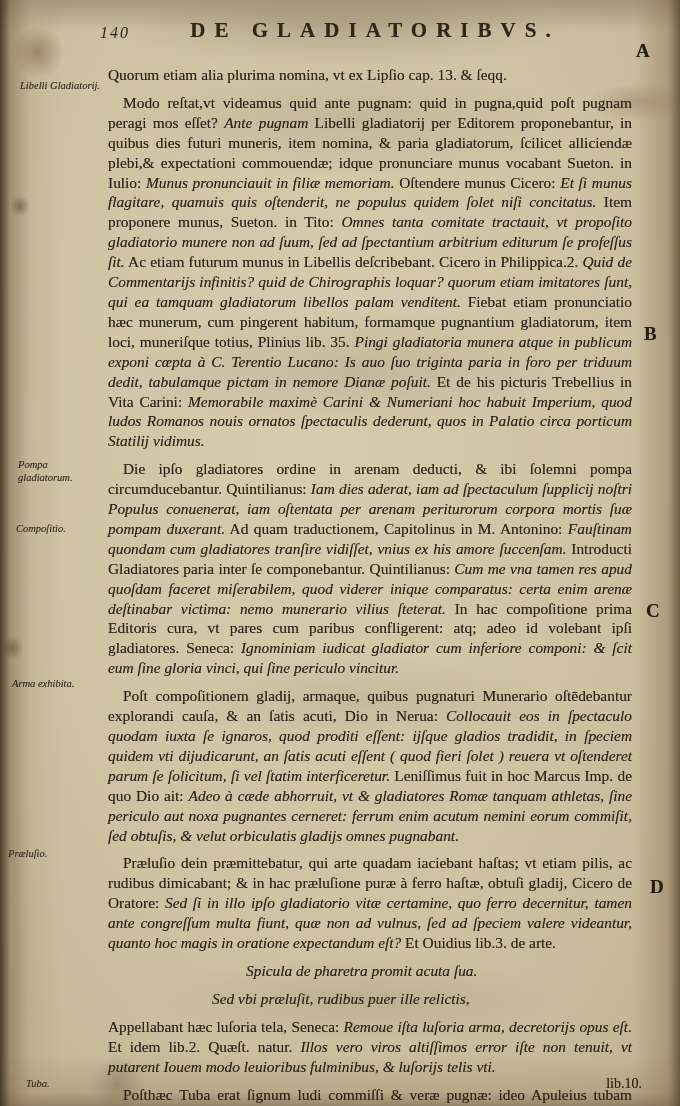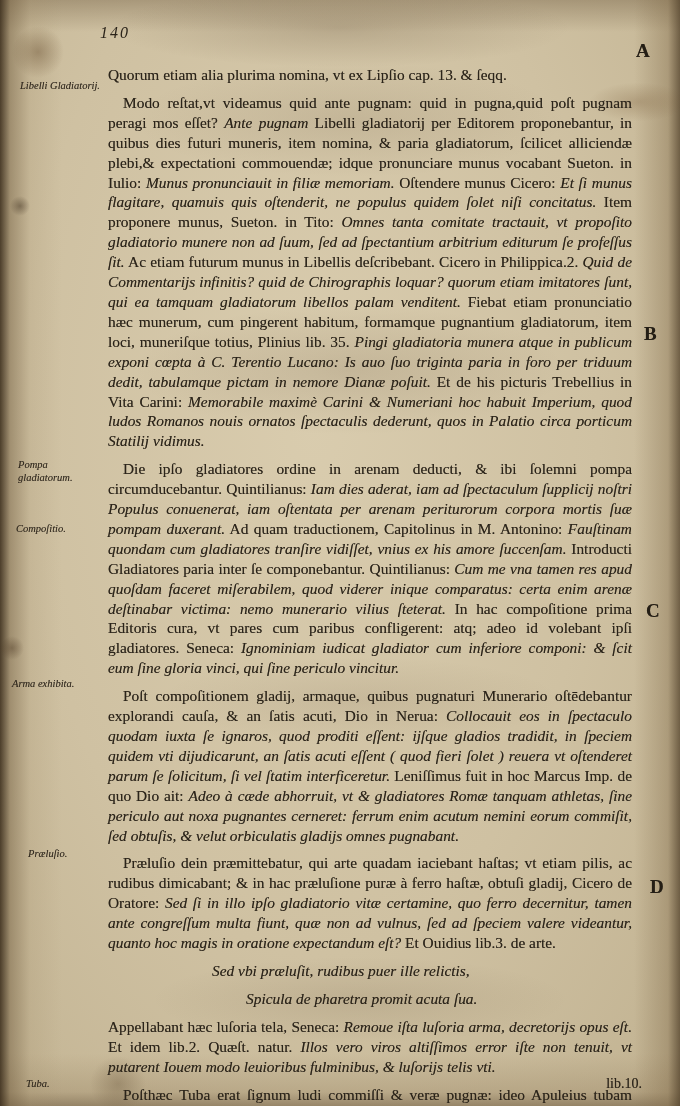"DE GLADIATORIBVS." span.title { html: none -> <span>DE GLADIATORIBVS.</span> }
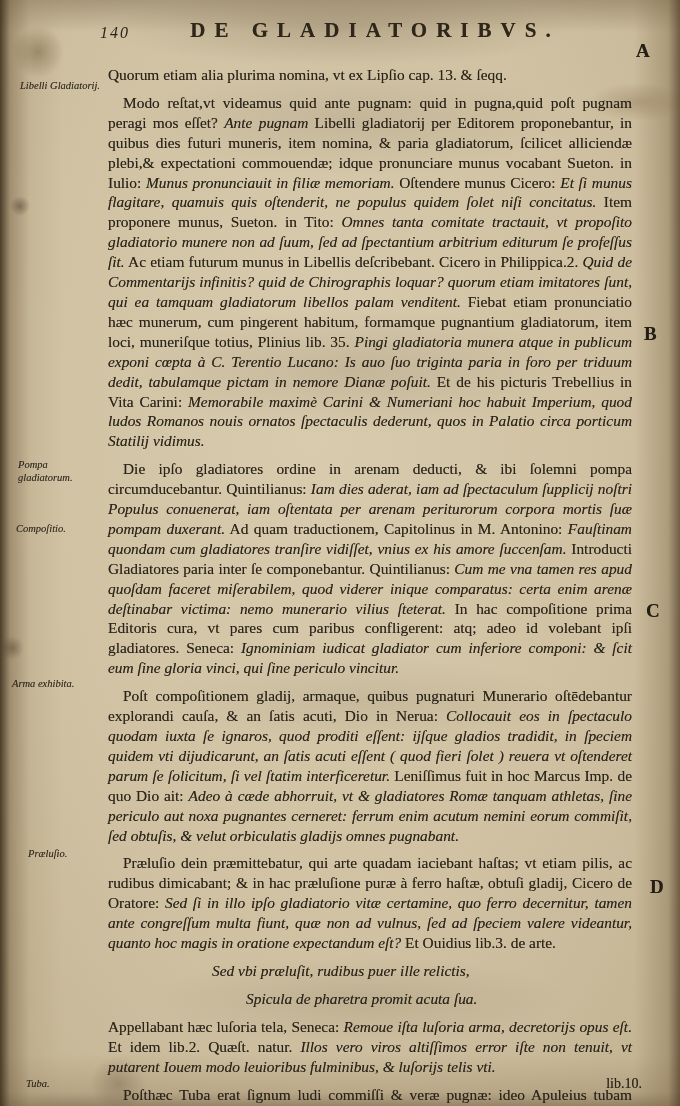"Præluſio." div.margin-note { left: 28px -> 8px }
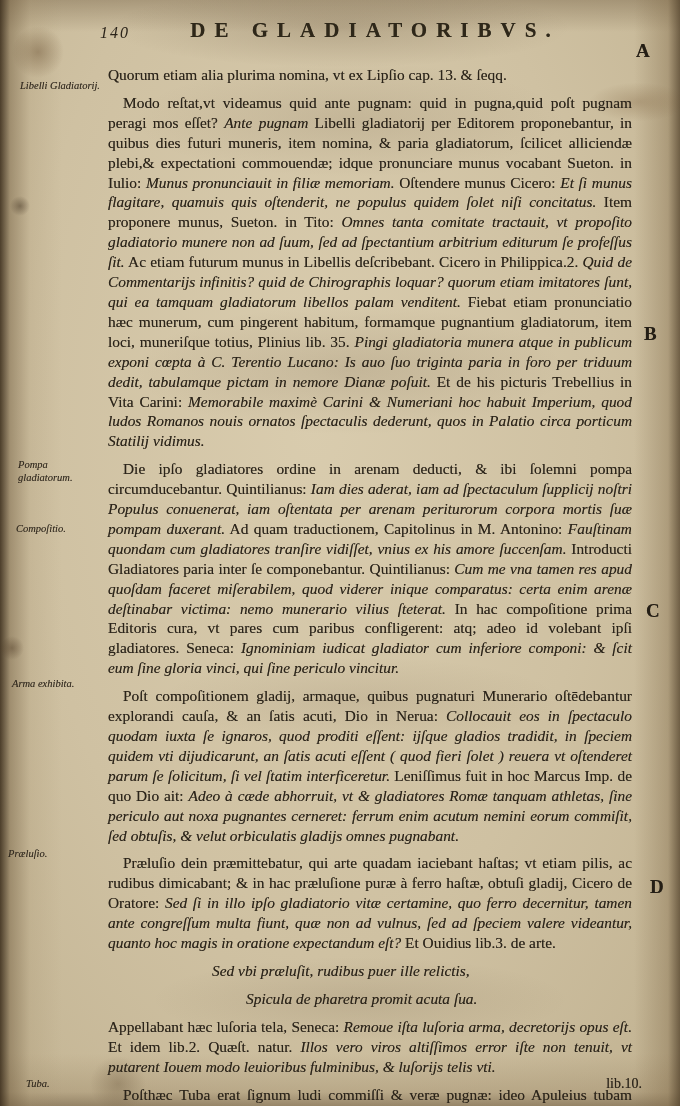"Sed vbi præluſit, rudibus puer" p.para { order: before "Spicula de pharetra promit acuta" -> after "Spicula de pharetra promit acuta" }
